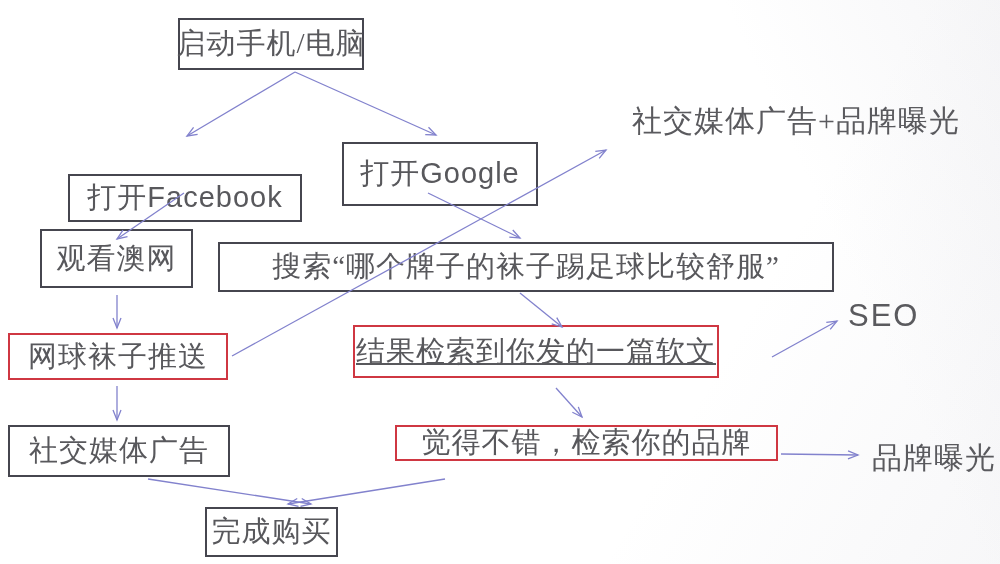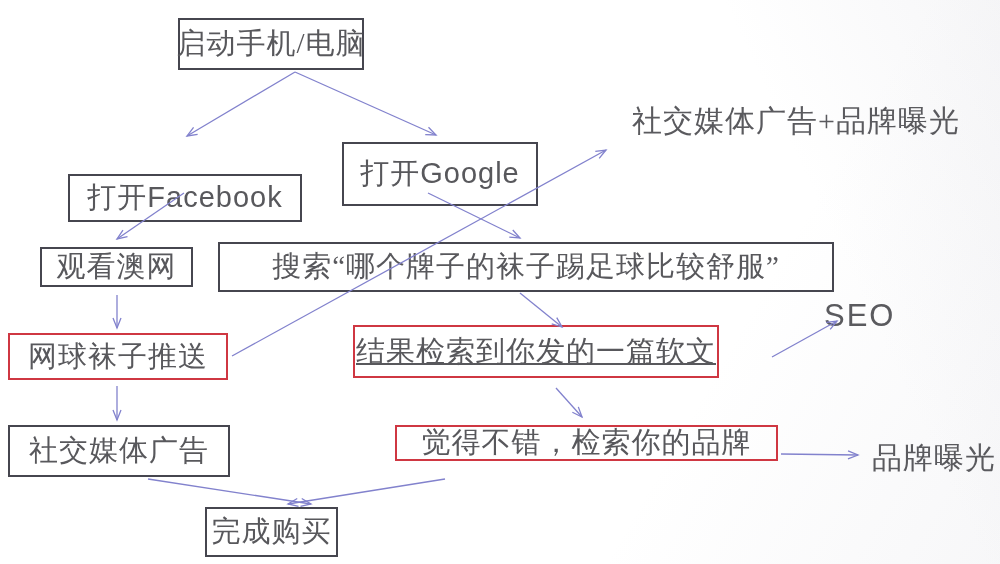"观看澳网" div.node { height: 40px -> 59px; top: 247px -> 229px }
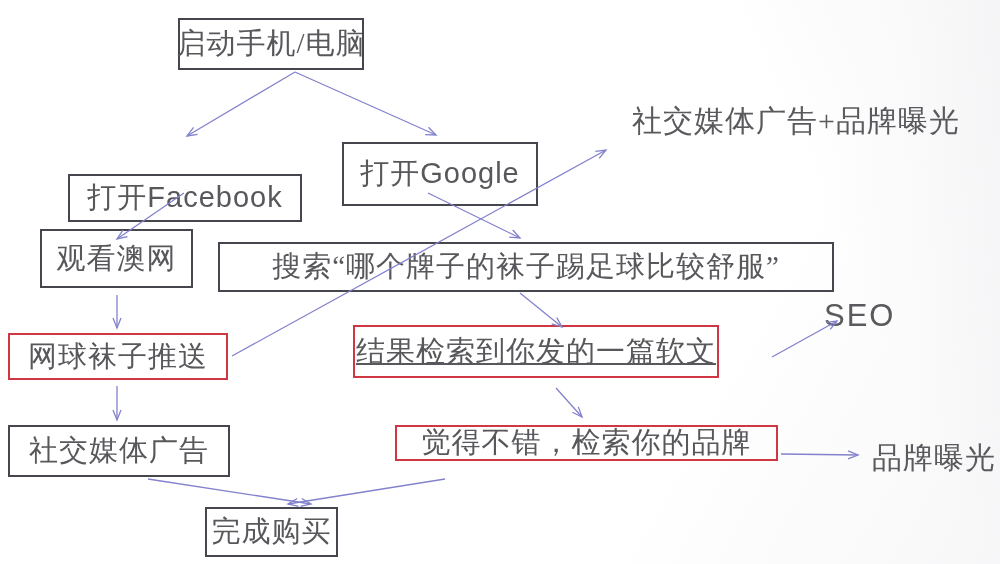"SEO" div.annotation { left: 824px -> 848px }
